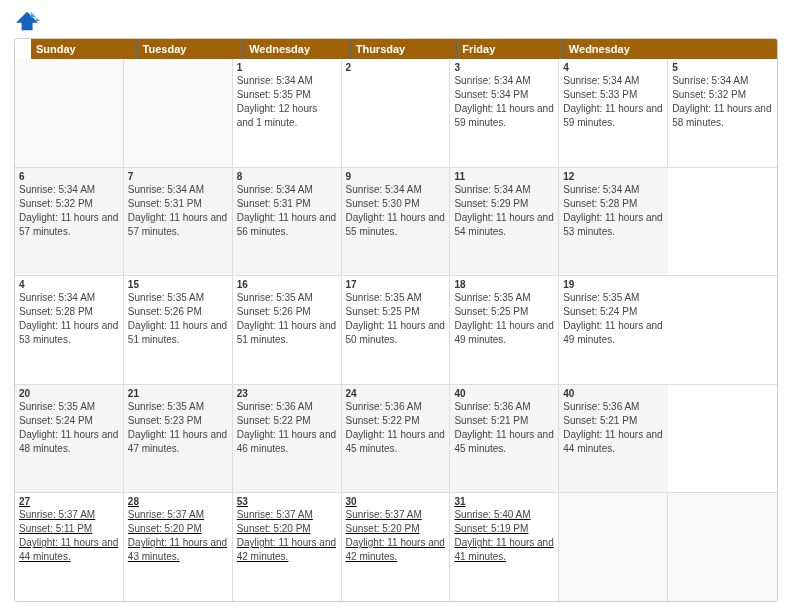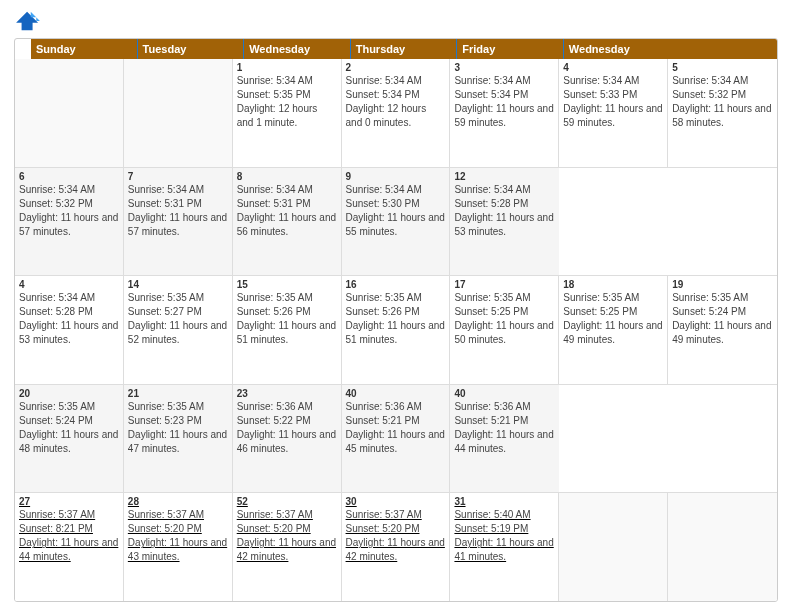"Sunrise: 5:34 AM Sunset: 5:34 PM Daylight: 12" div.cell-info { html: <div>Sunrise: 5:34 AM Sunset: 5:34 PM Daylight: 12 hours and 0 minutes.</div> -> none }
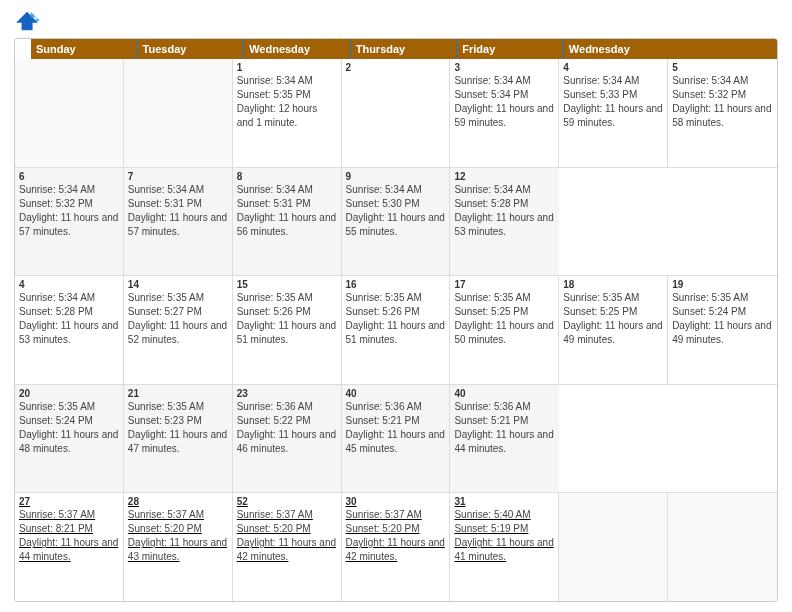"11" div.calendar-cell { html: none -> <div> <span>11</span> <div>Sunrise: 5:34 AM Sunset: 5:29 PM Daylight: 11 hours and 54 minutes.</div> </div> }
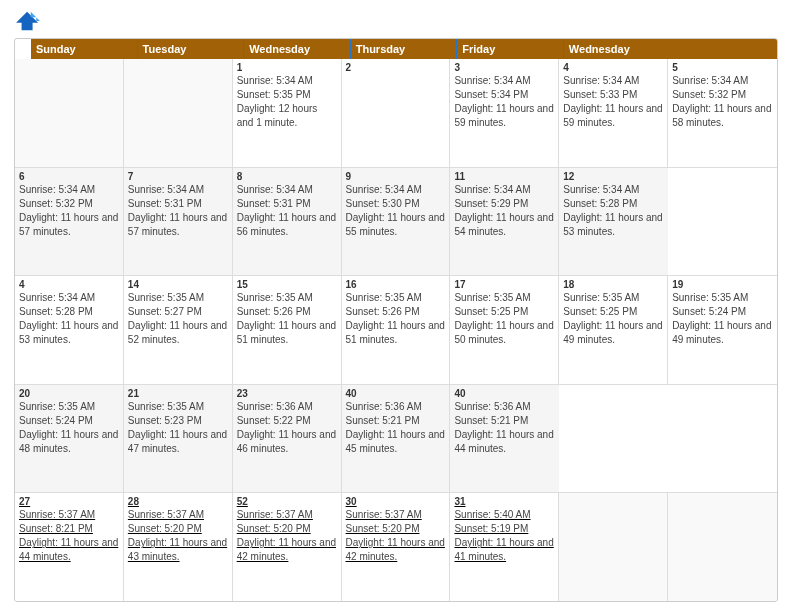"14" div.calendar-cell { html: <div> <span>14</span> <div>Sunrise: 5:35 AM Sunset: 5:27 PM Daylight: 11 hours and 52 minutes.</div> </div> -> none }
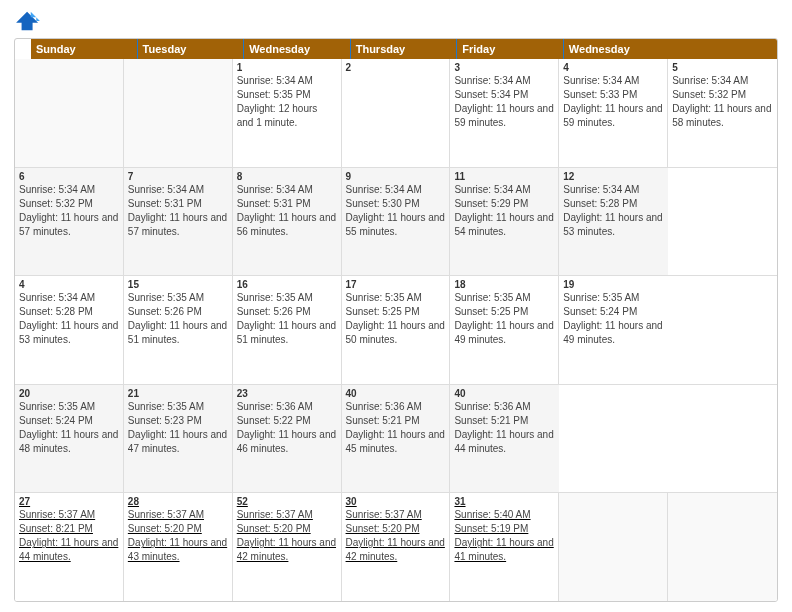"24" div.calendar-cell { html: none -> <div> <span>24</span> <div>Sunrise: 5:36 AM Sunset: 5:22 PM Daylight: 11 hours and 45 minutes.</div> </div> }
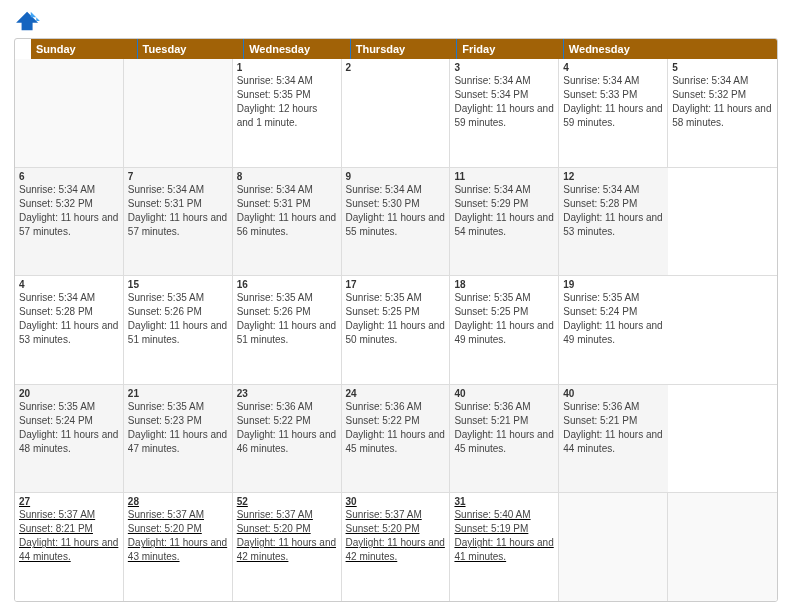"52" span.cell-date { text: 52 -> 53 }
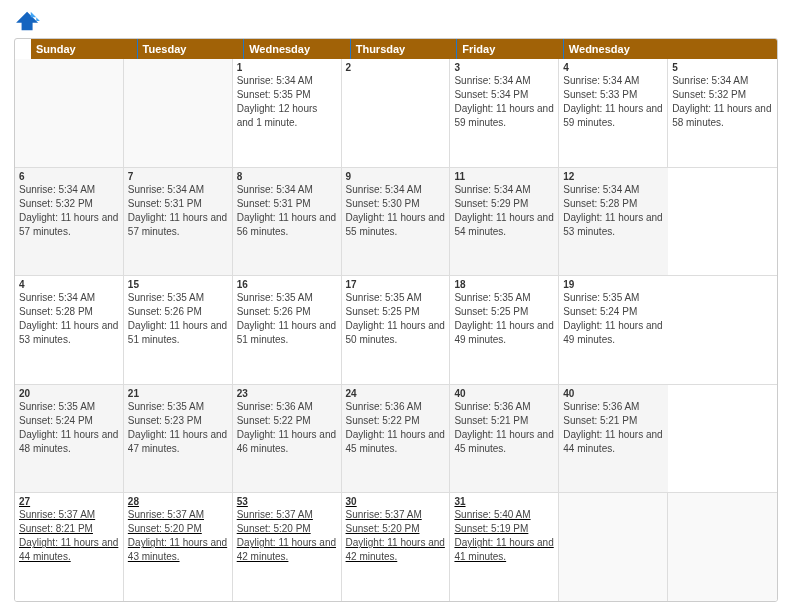"Sunrise: 5:37 AM Sunset: 8:21" div.cell-info { text: 8:21 -> 5:11 }
